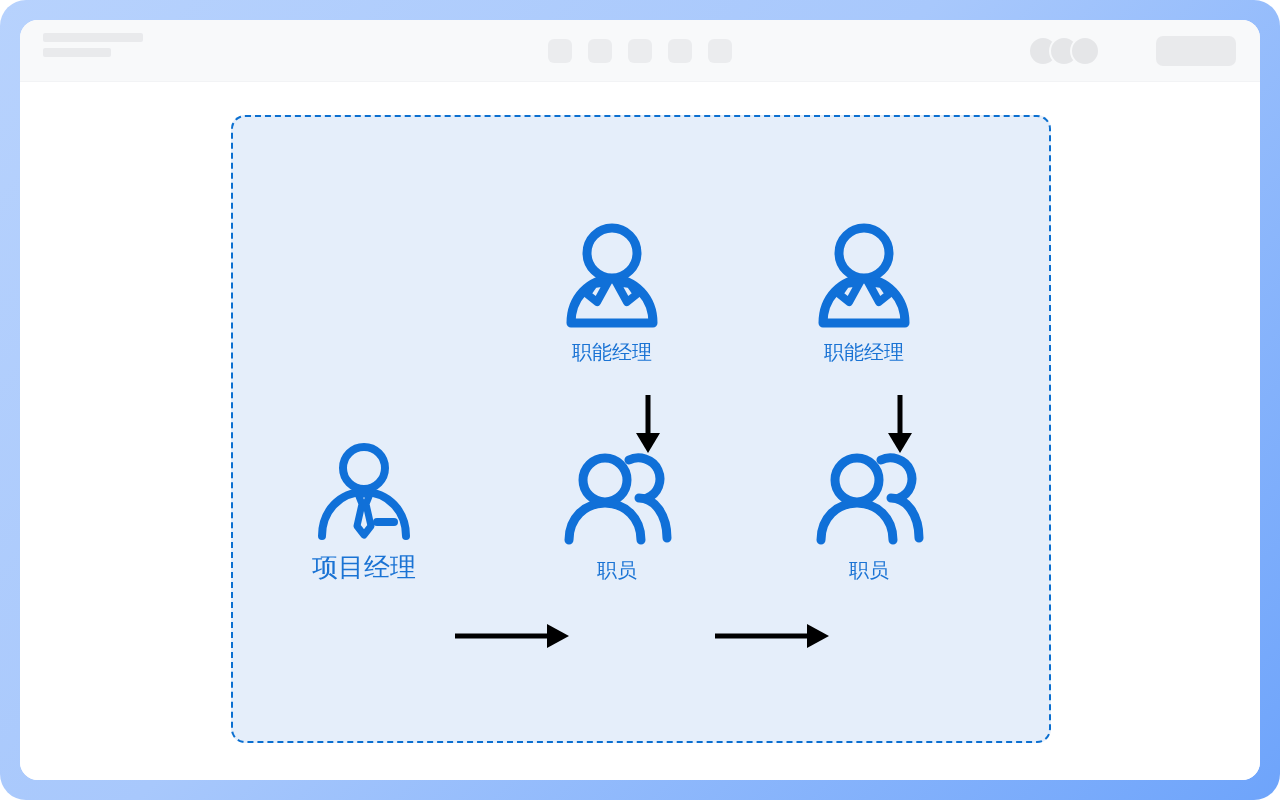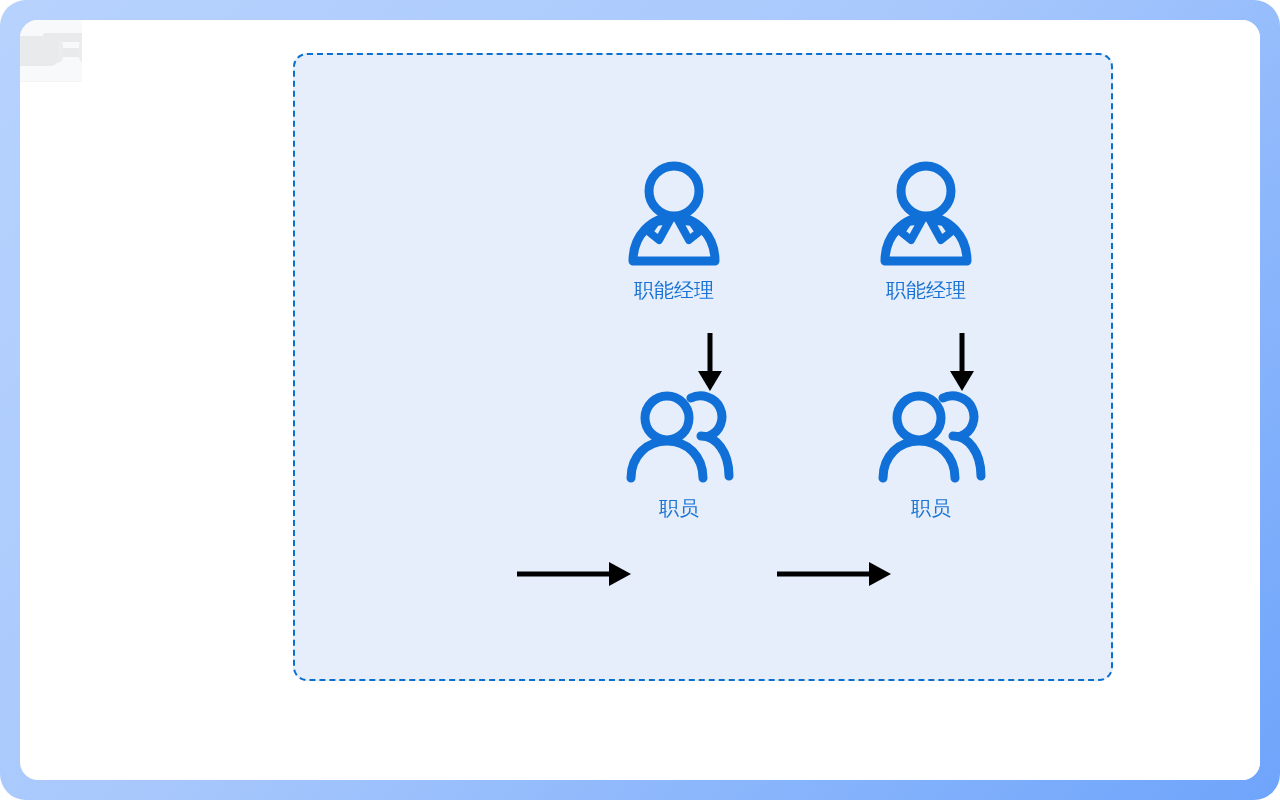"职能经理" #window { flex-direction: row -> column }
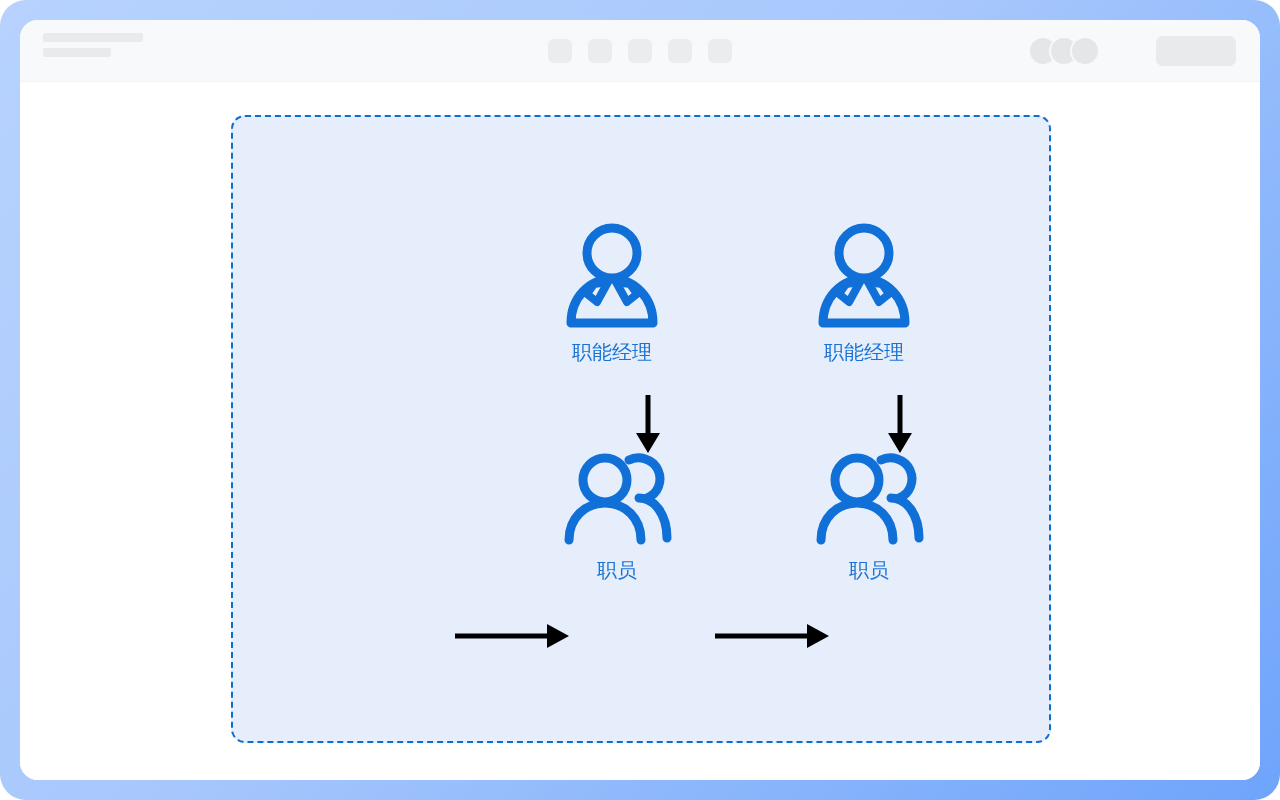"项目经理" div.node { html: none -> <div> <span> <svg> <circle></circle> <path></path> <path></path> <line></line> </svg> </span> <span>项目经理</span> </div> }
